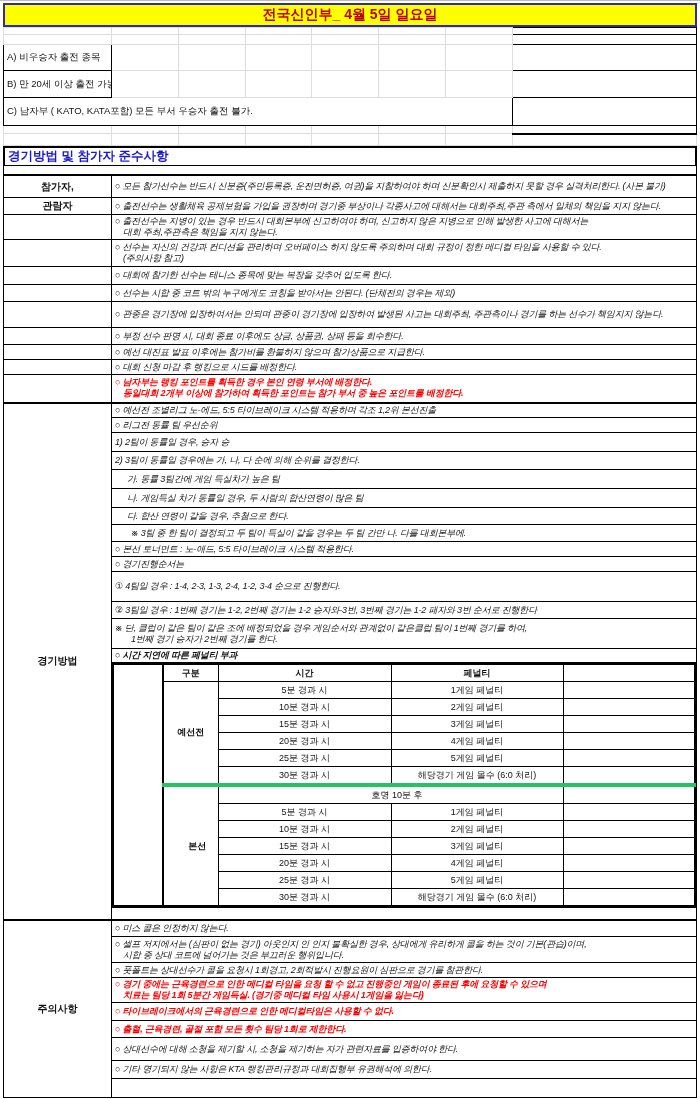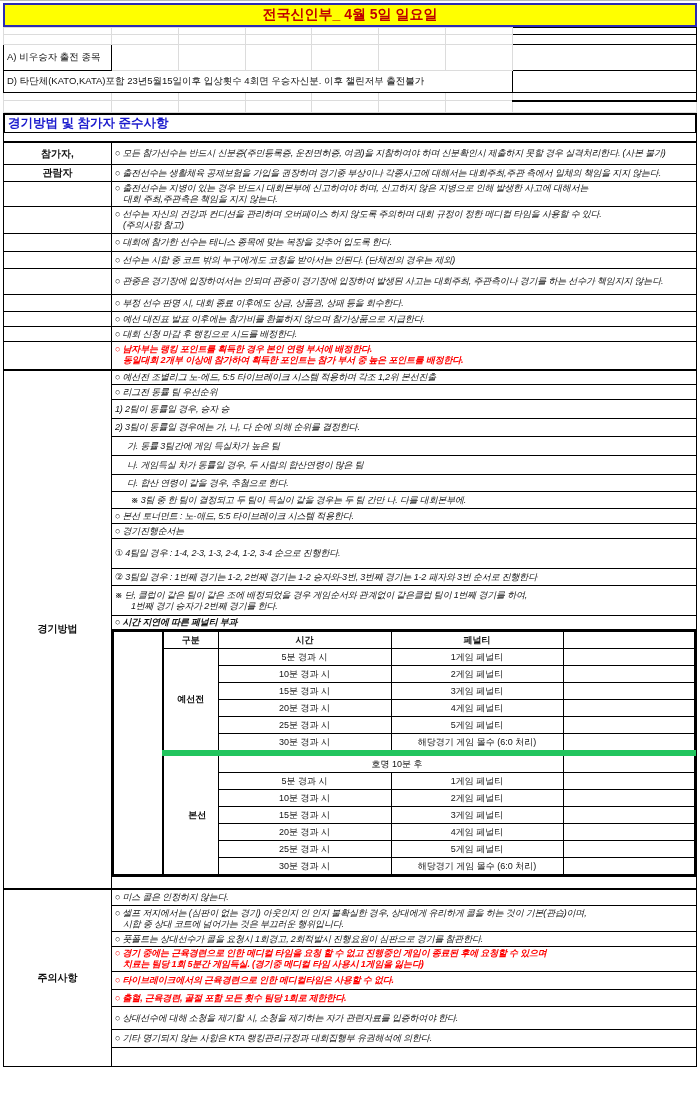"B) 만 20세 이상 출전" tr { html: none -> <tr> <td>B) 만 20세 이상 출전 가능</td> <td></td> <td></td> <td></td> <td></td> <td></td> <td></td> <td></td> </tr> }
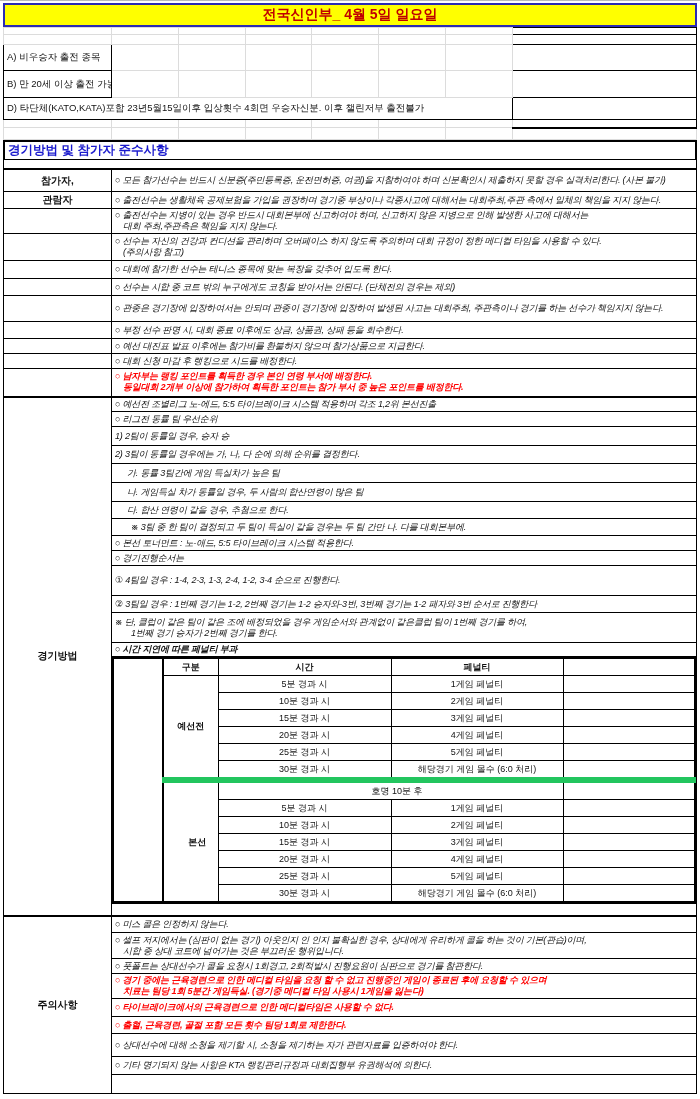"C) 남자부 ( KATO, KATA포함)" tr { html: none -> <tr> <td>C) 남자부 ( KATO, KATA포함) 모든 부서 우승자 출전 불가.</td> <td></td> </tr> }
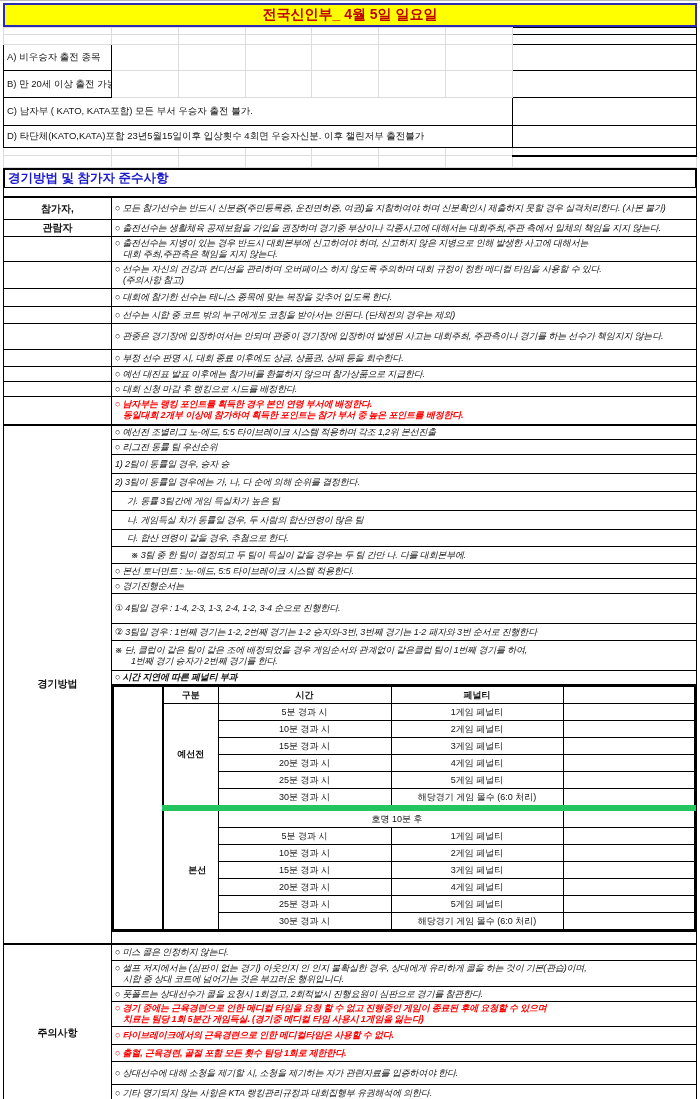"D) 타단체(KATO,KATA)포함 23년5월15일이후 입상횟수 4회면" tr { html: <tr> <td>D) 타단체(KATO,KATA)포함 23년5월15일이후 입상횟수 4회면 우승자신분. 이후 챌린저부 출전불가</td> <td></td> </tr> -> none }
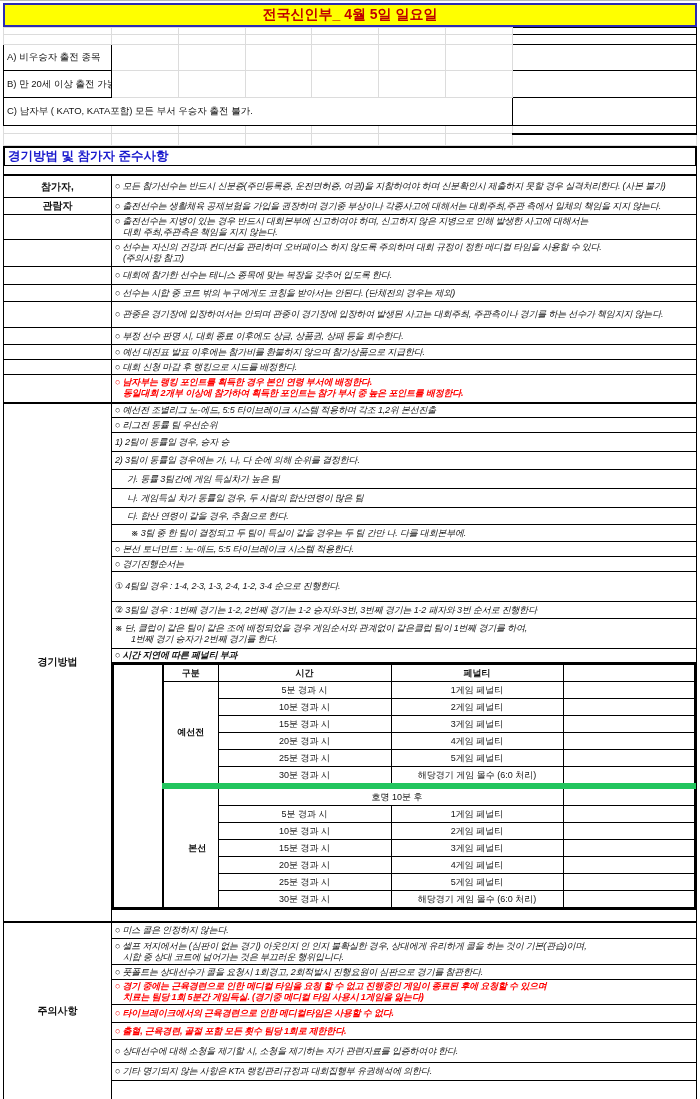"호명 10분 후" .pen tr.fin-start td { border-top: 6px solid #22c55e -> 4px solid #22c55e }
